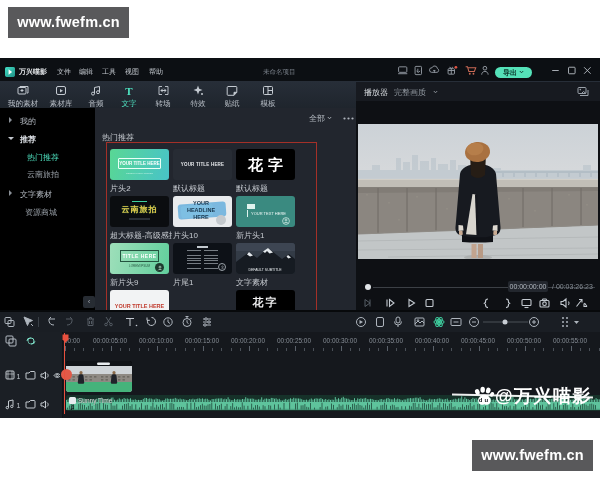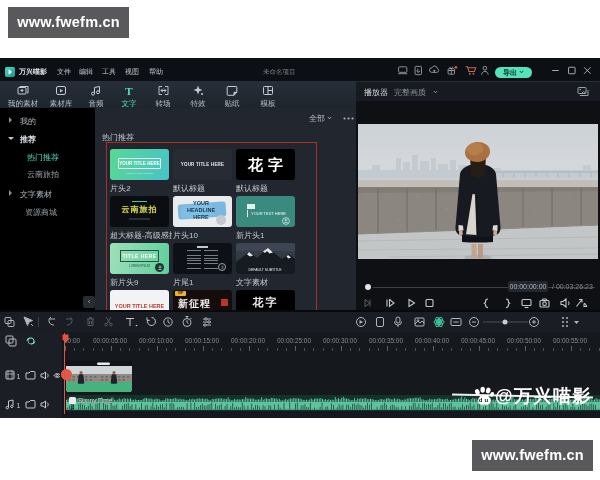"新征程" div.card { html: <div> <div>VIP</div> <div>新征程</div> <div></div> </div> -> none }
